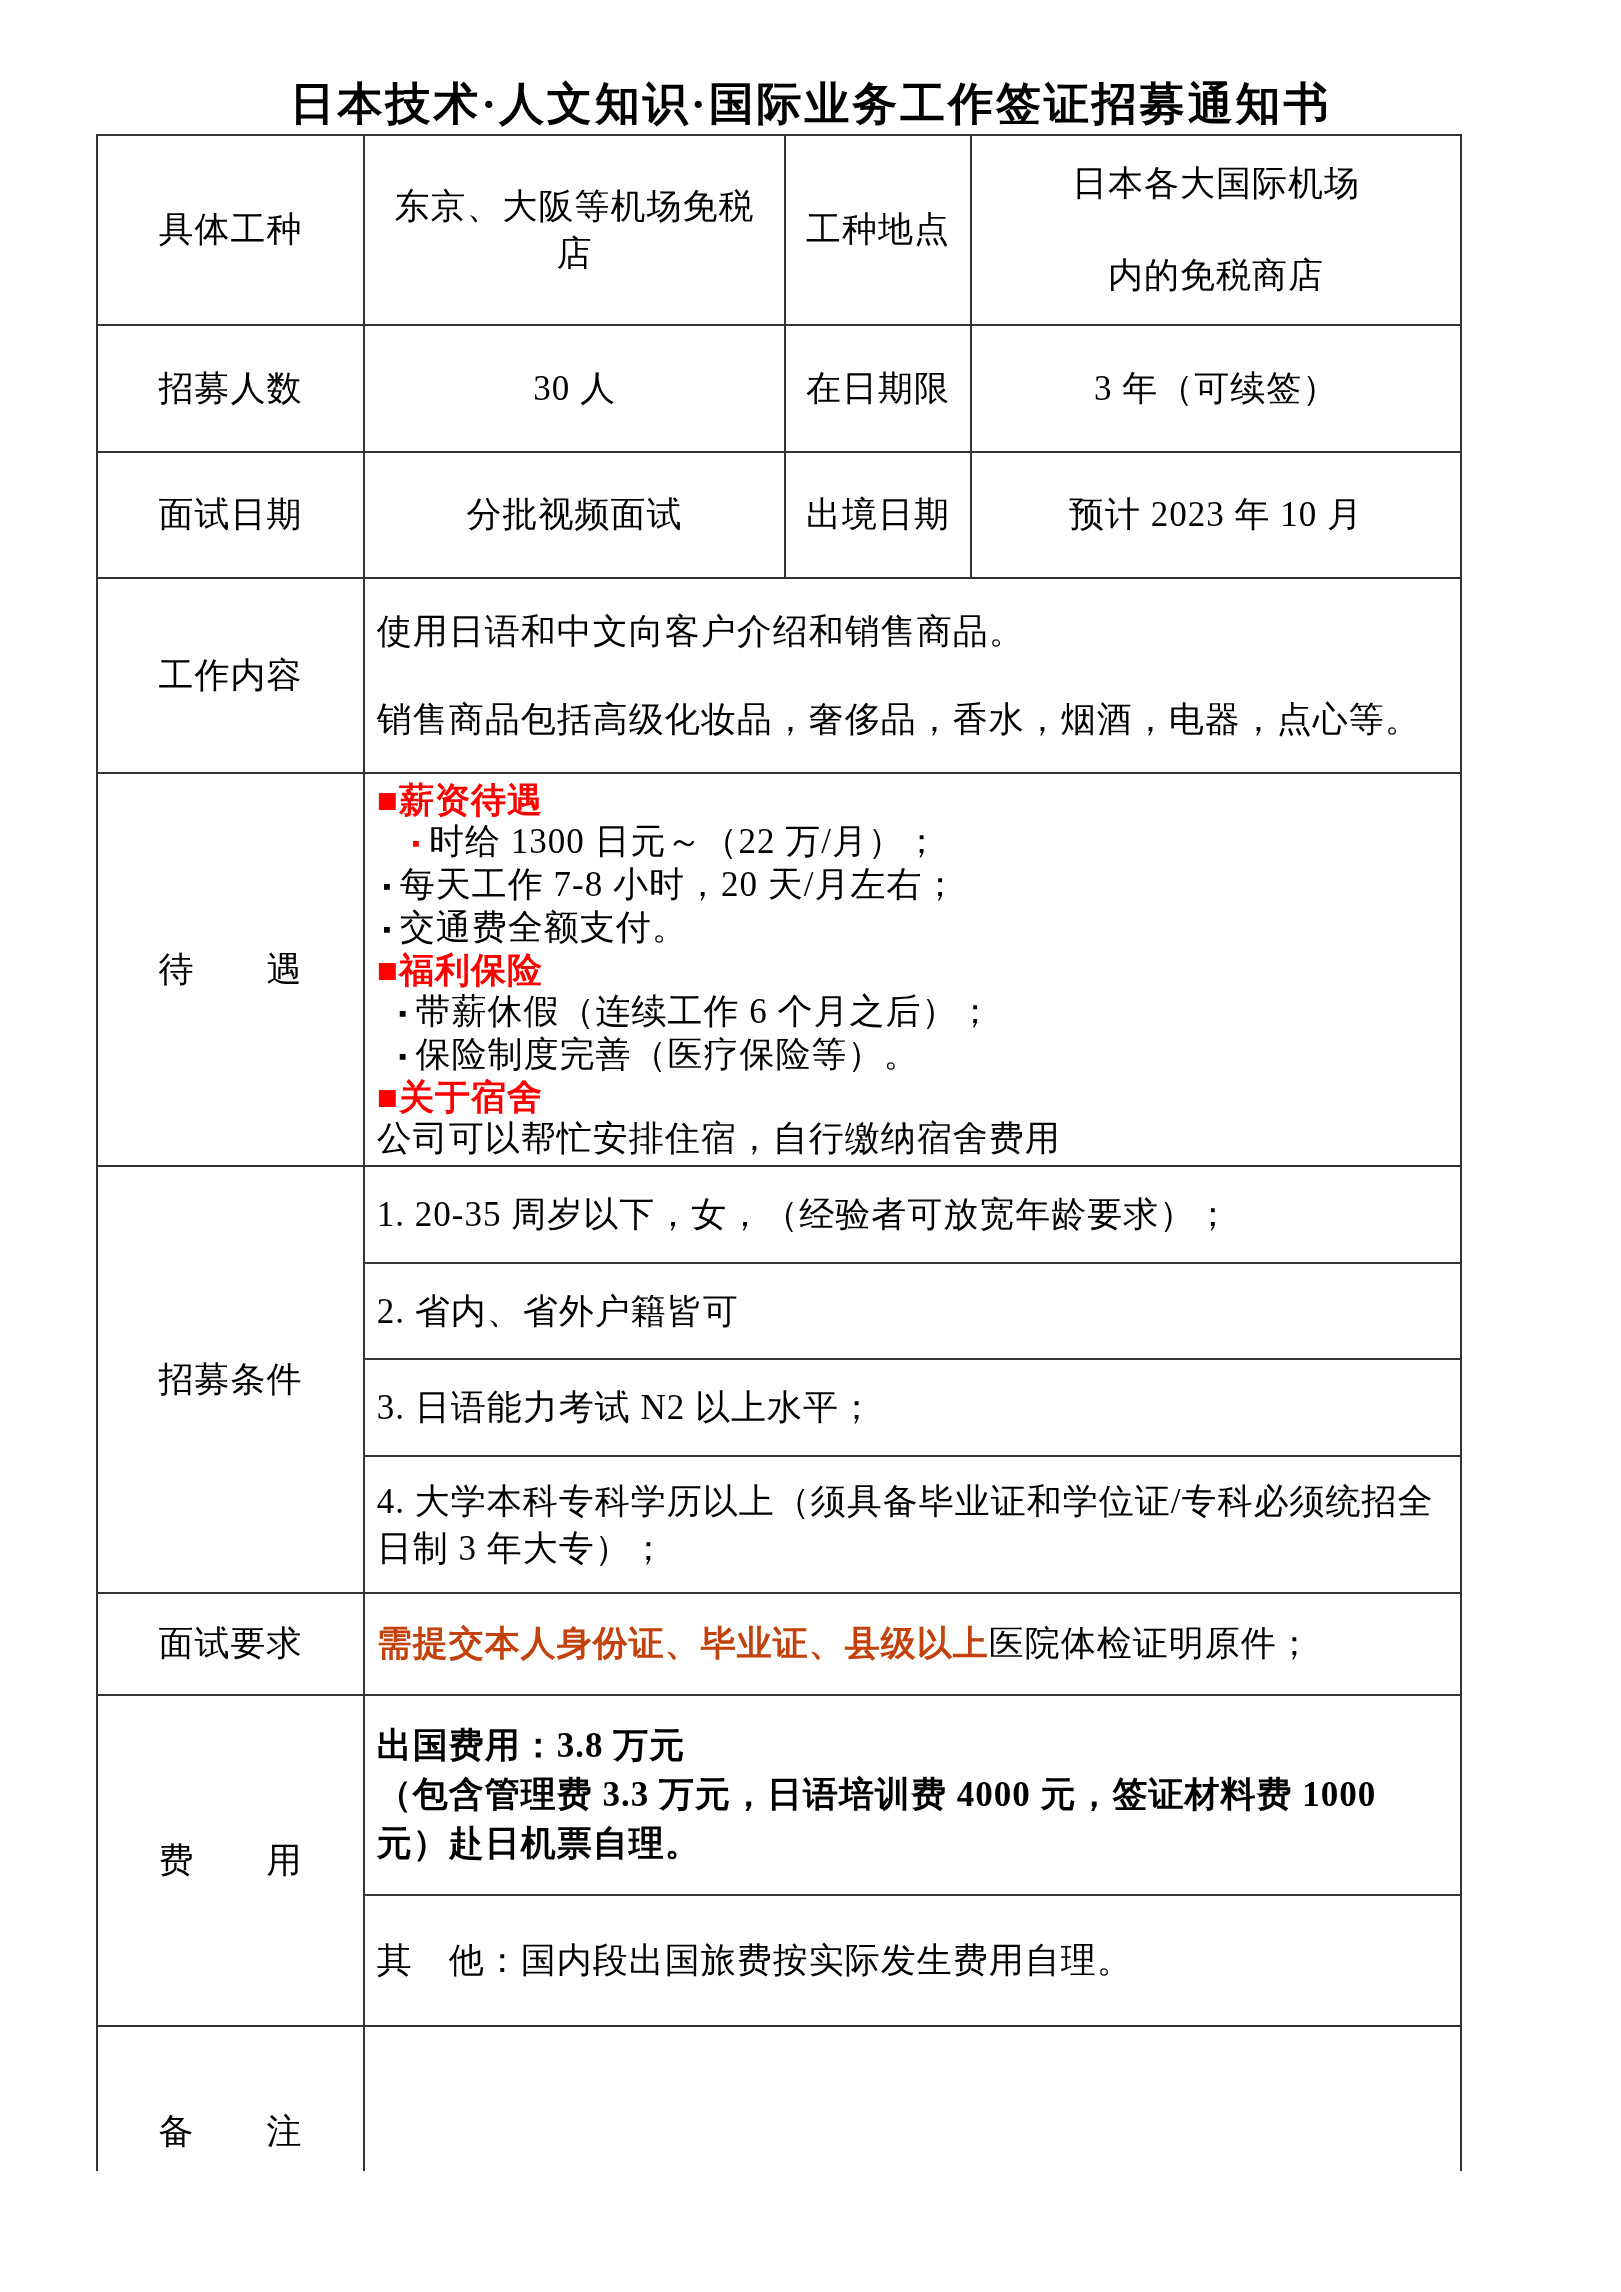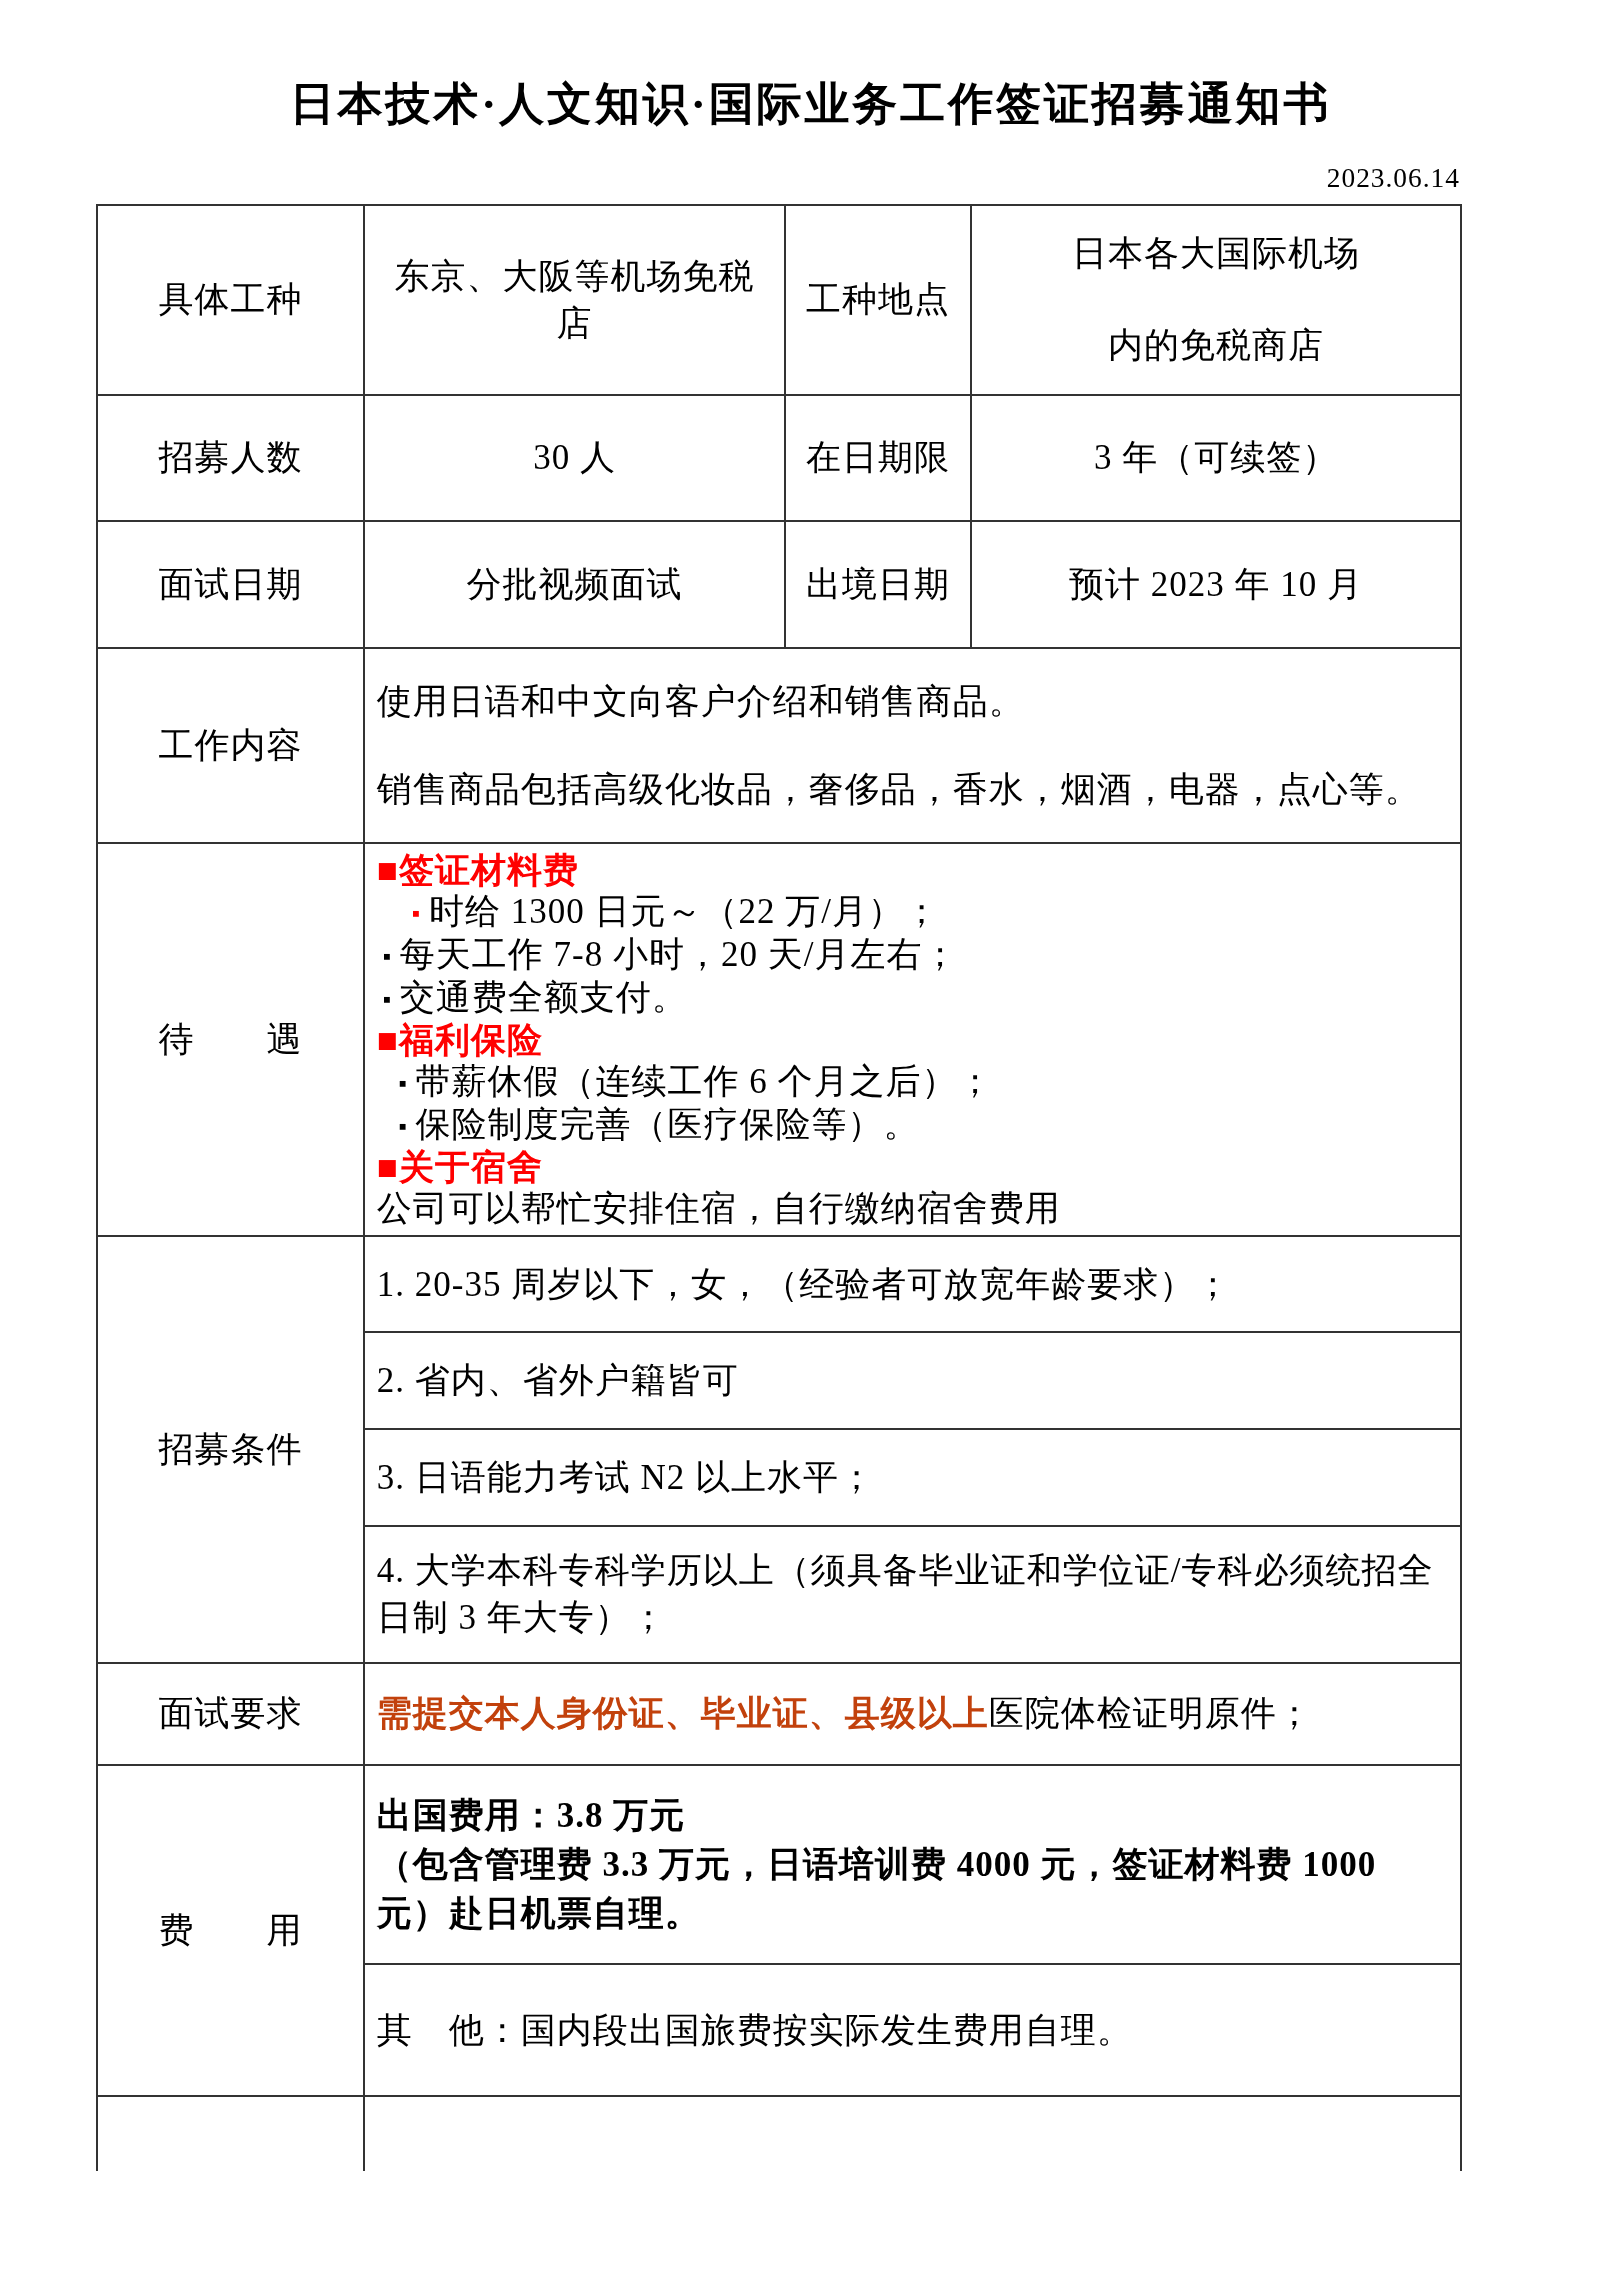"2023.06.14" div.date { html: <div>2023.06.14</div> -> none }
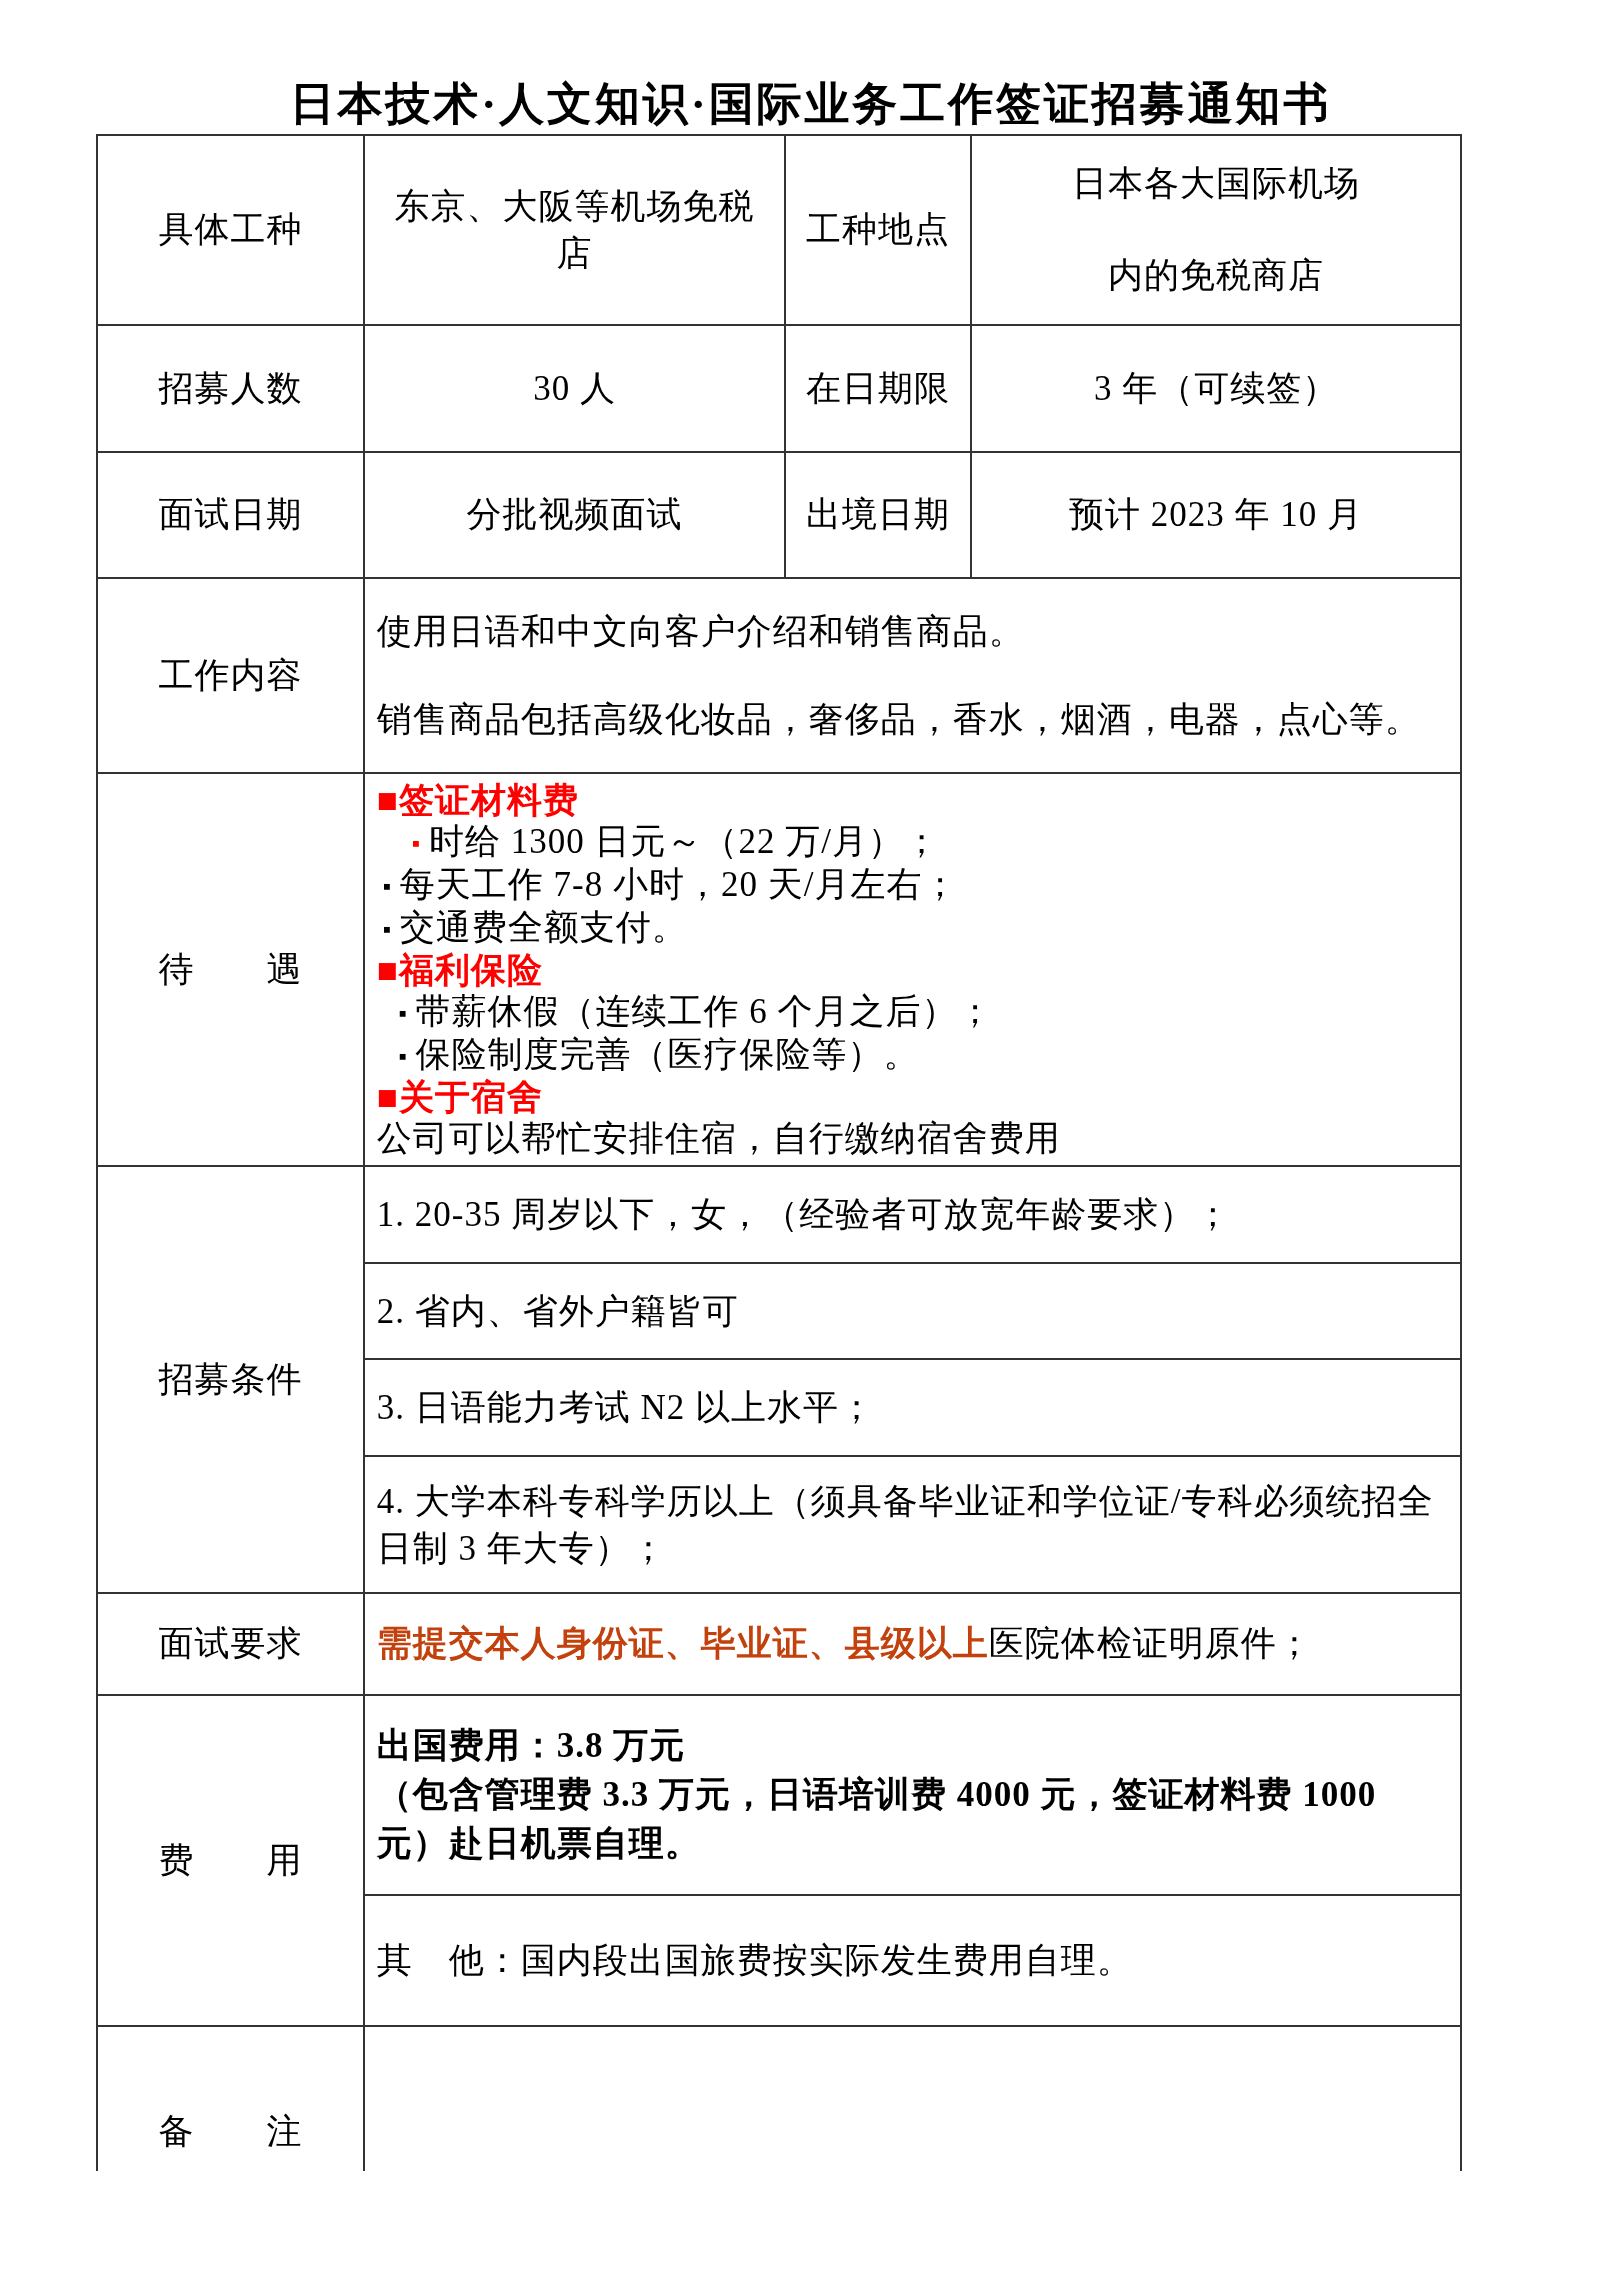"■签证材料费" div.t-head { text: 签证材料费 -> 薪资待遇 }
